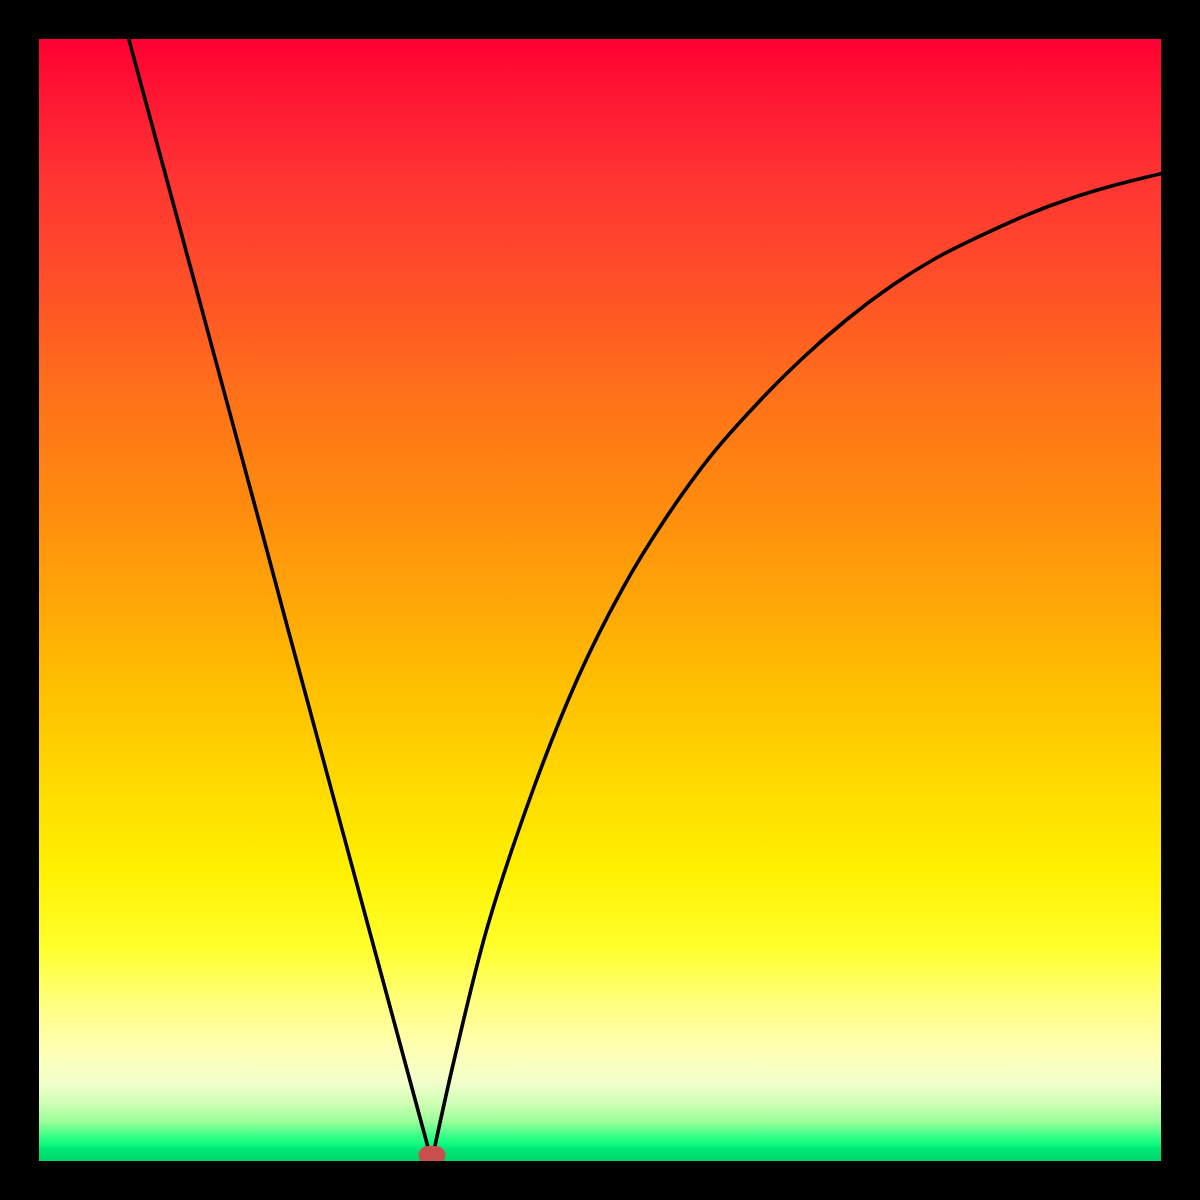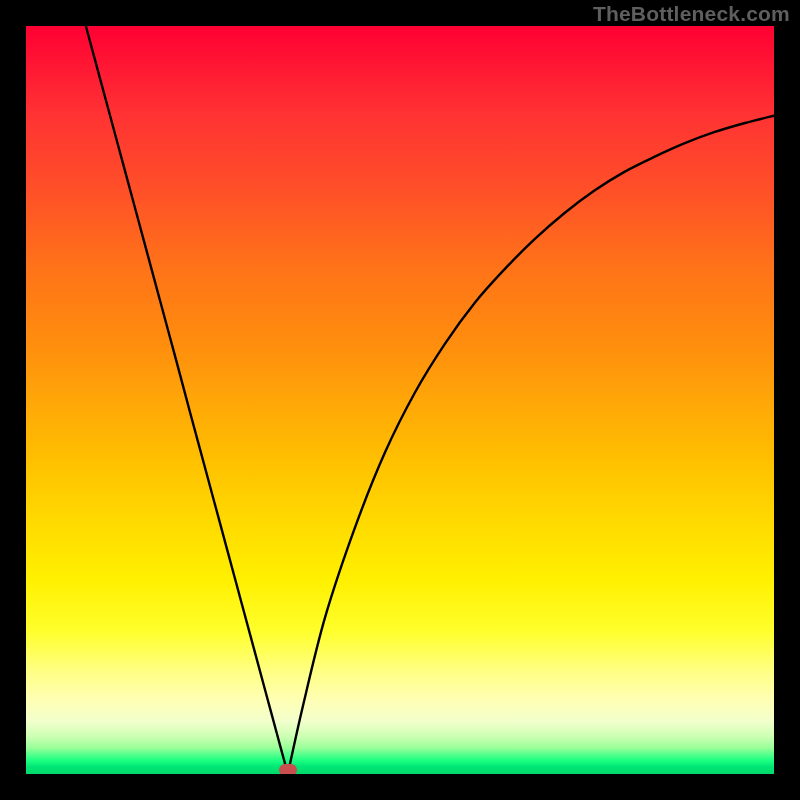"TheBottleneck.com" div.watermark { html: <div>TheBottleneck.com</div> -> none }
